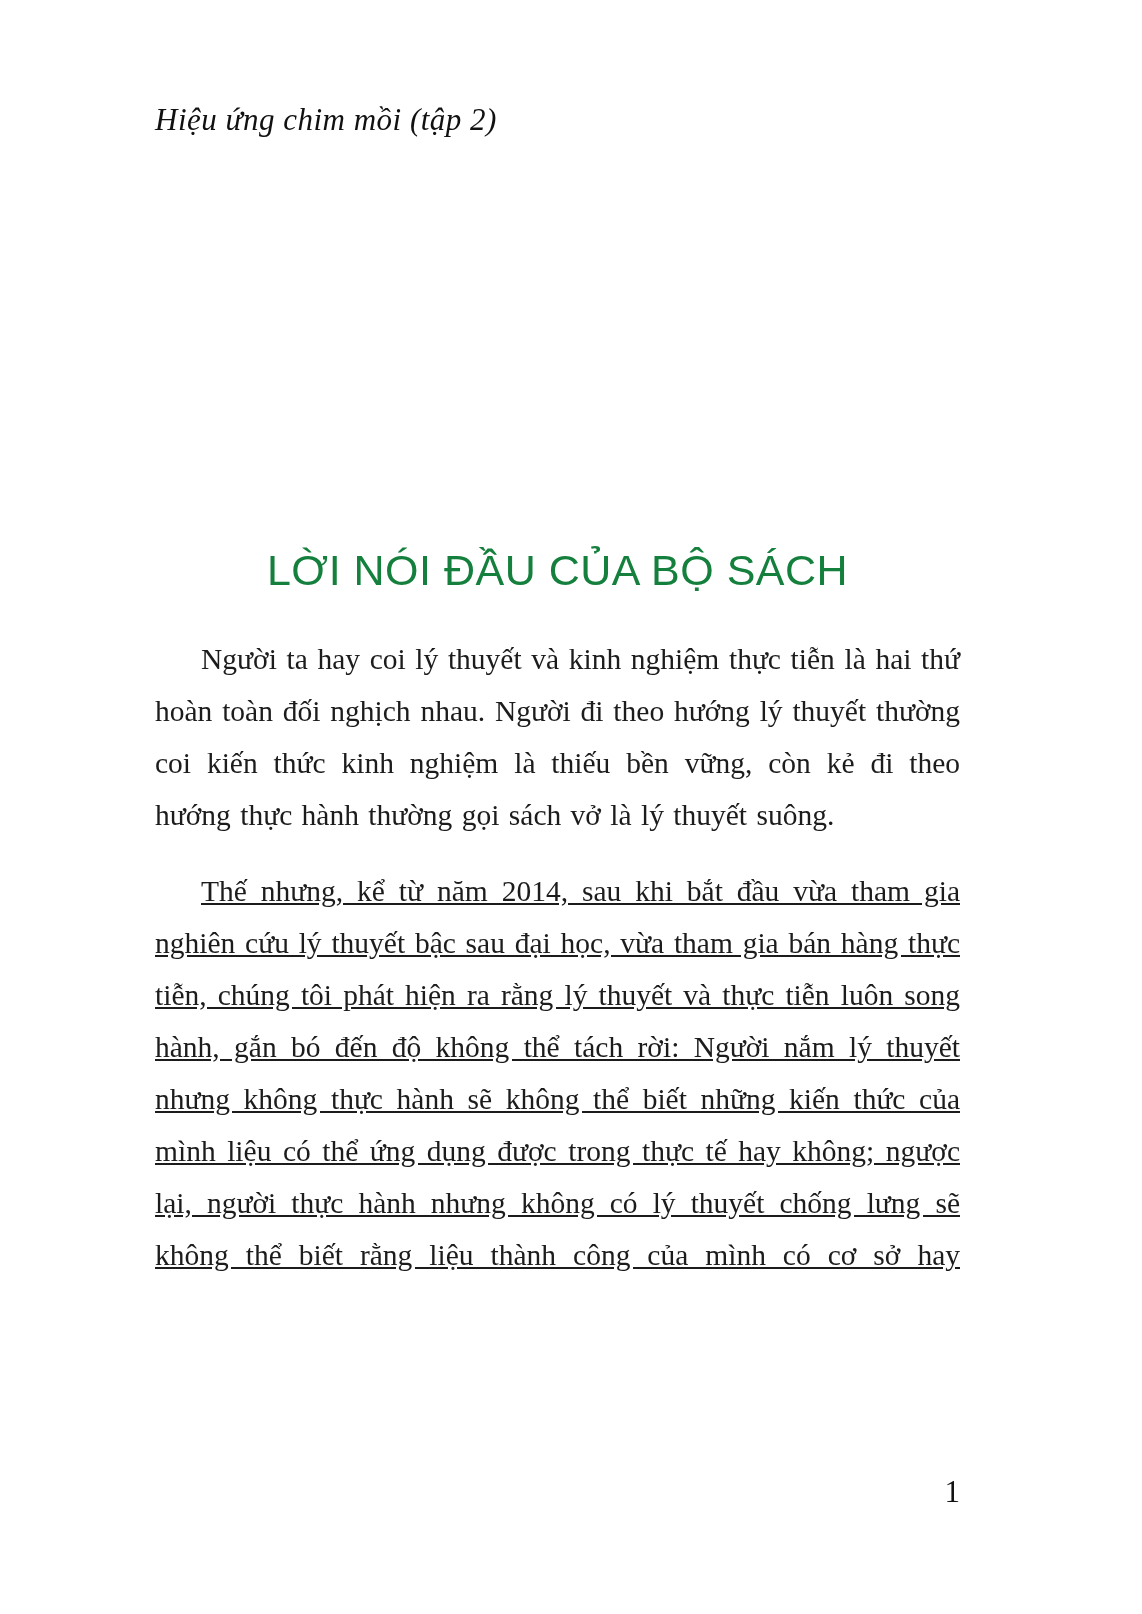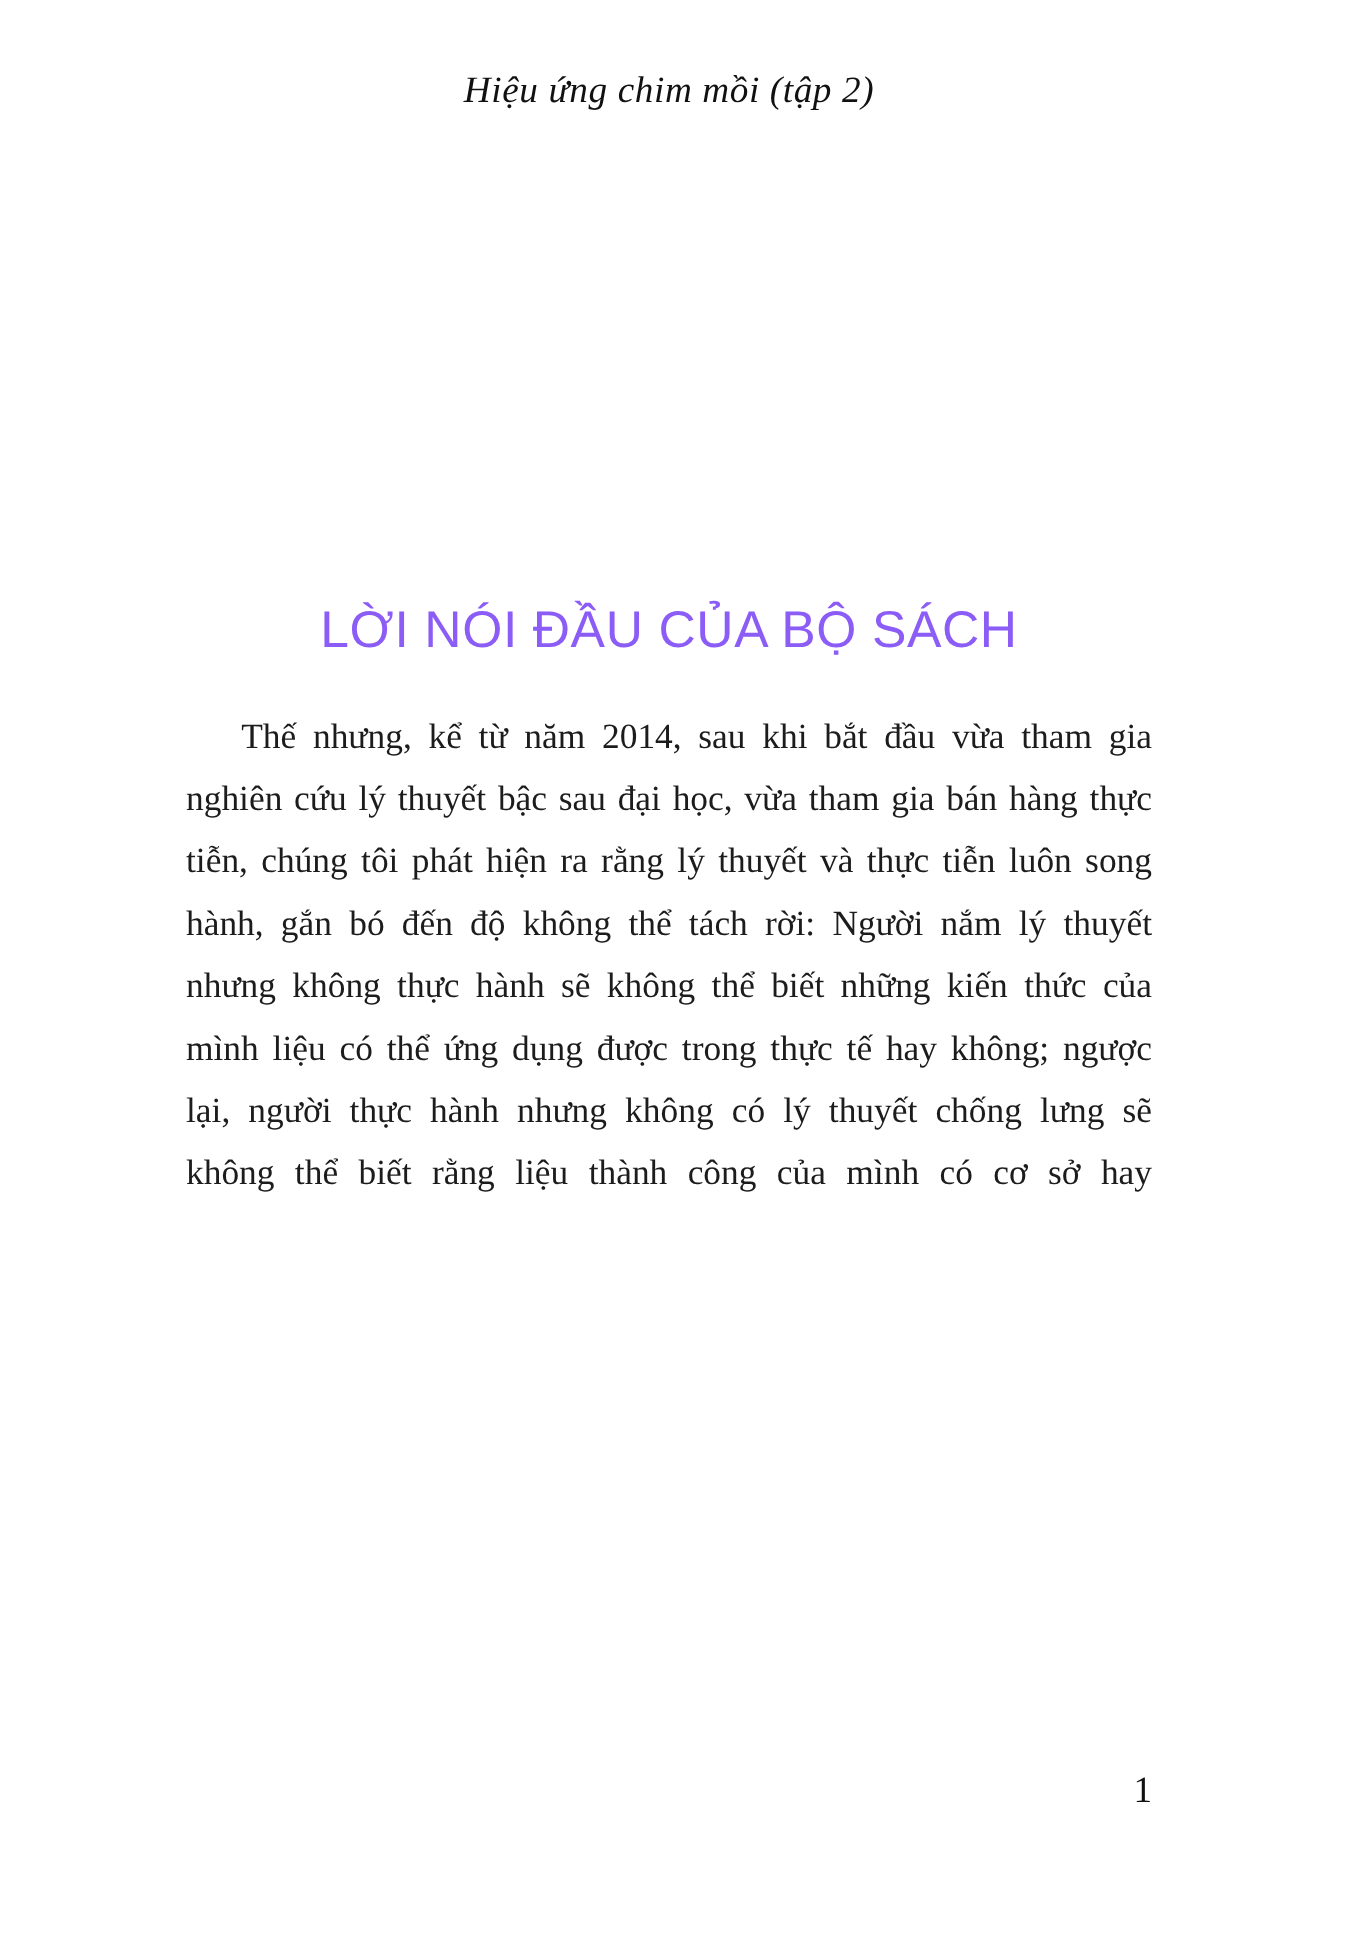"Hiệu ứng chim mồi (tập" .running-head { margin-top: 57px -> 102px; text-align: center -> left }
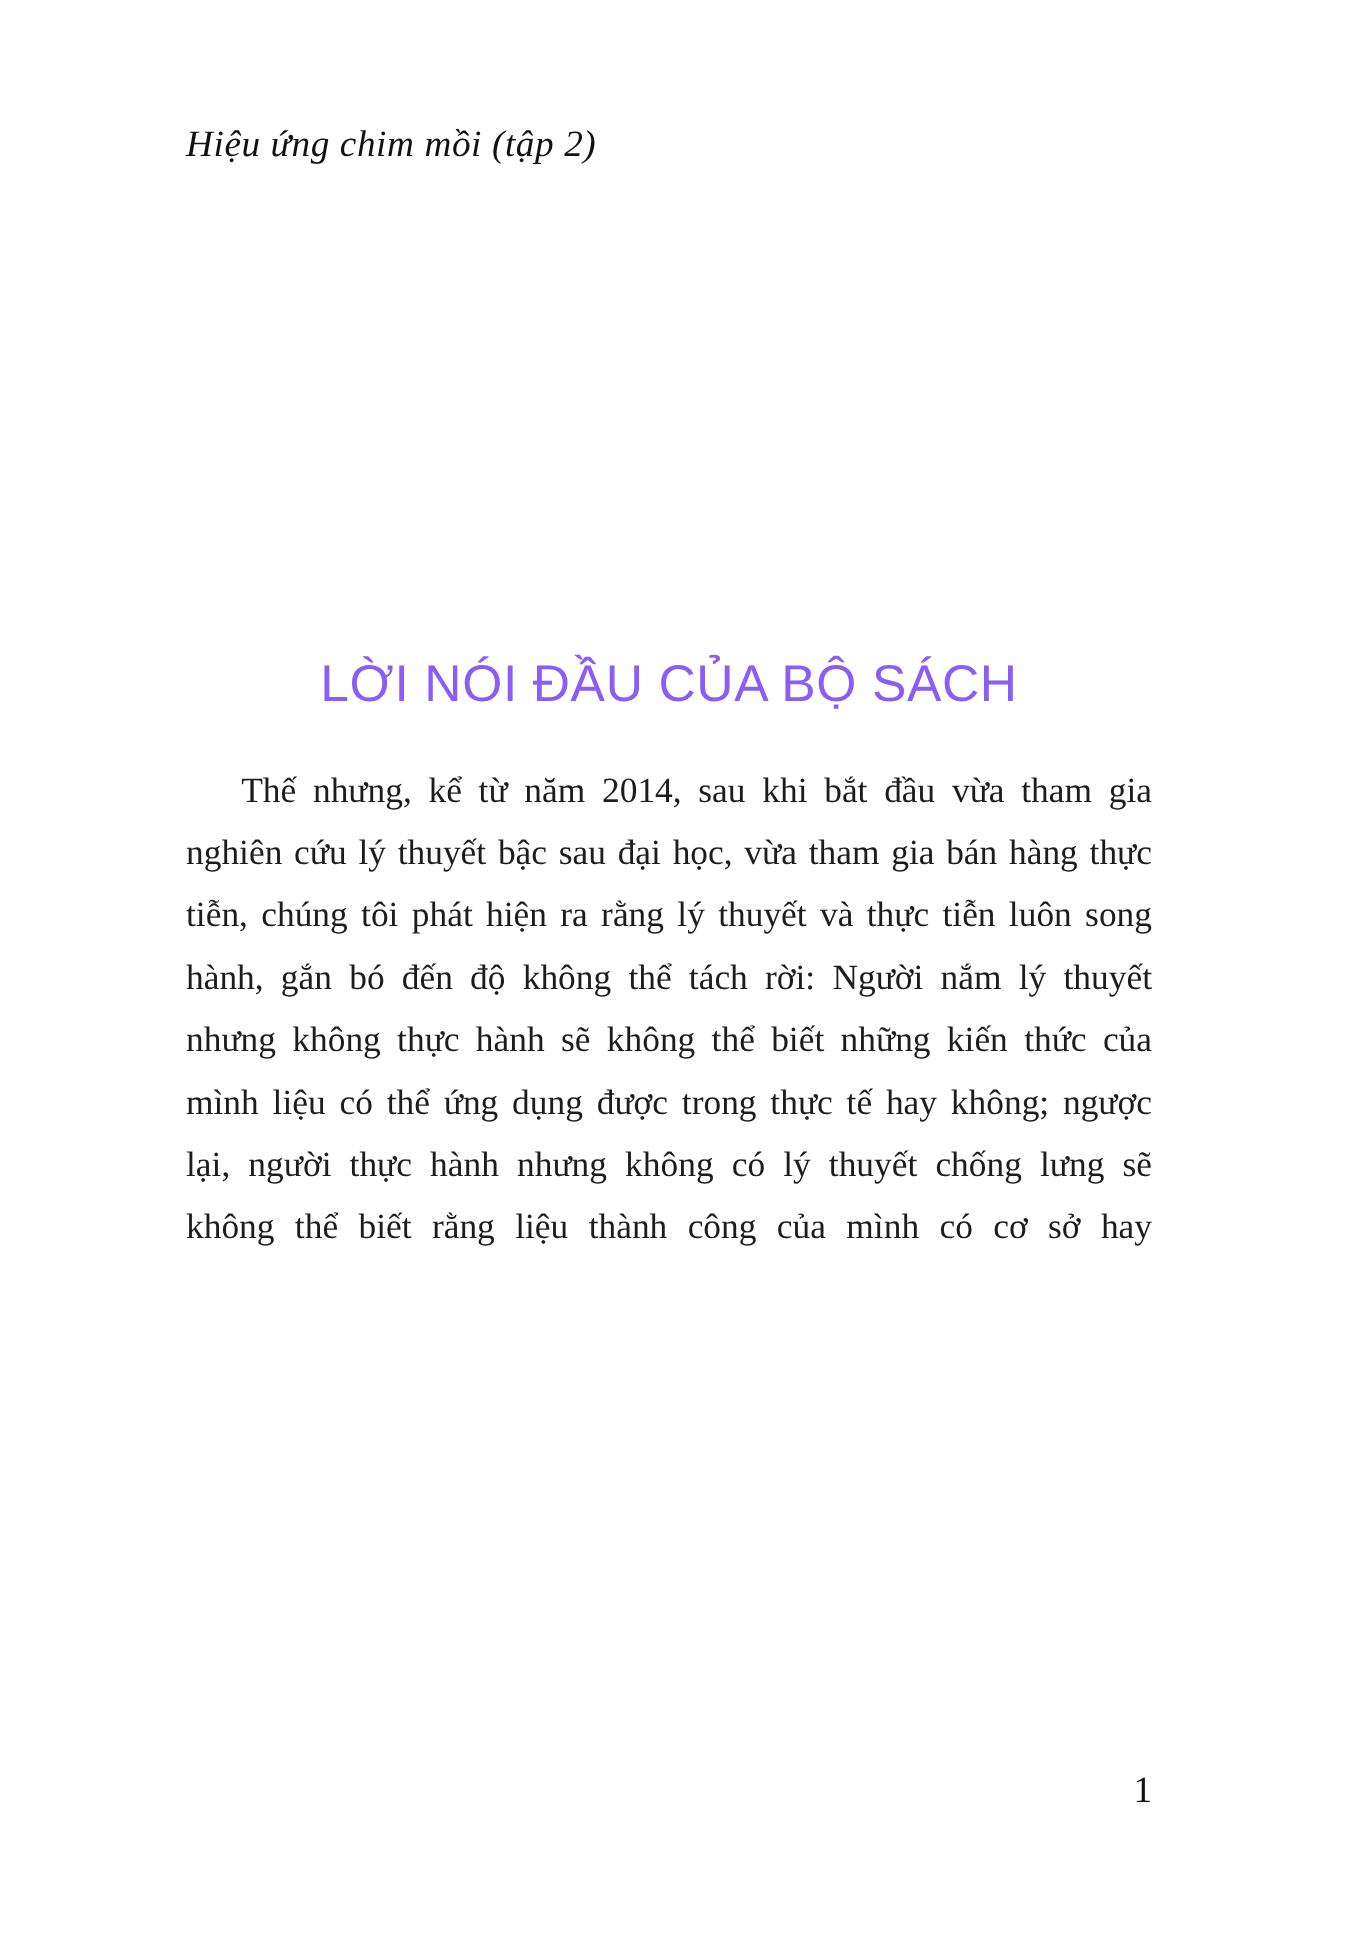"LỜI NÓI ĐẦU CỦA BỘ" .chapter-title { color: #8b5cf6 -> #15803d }
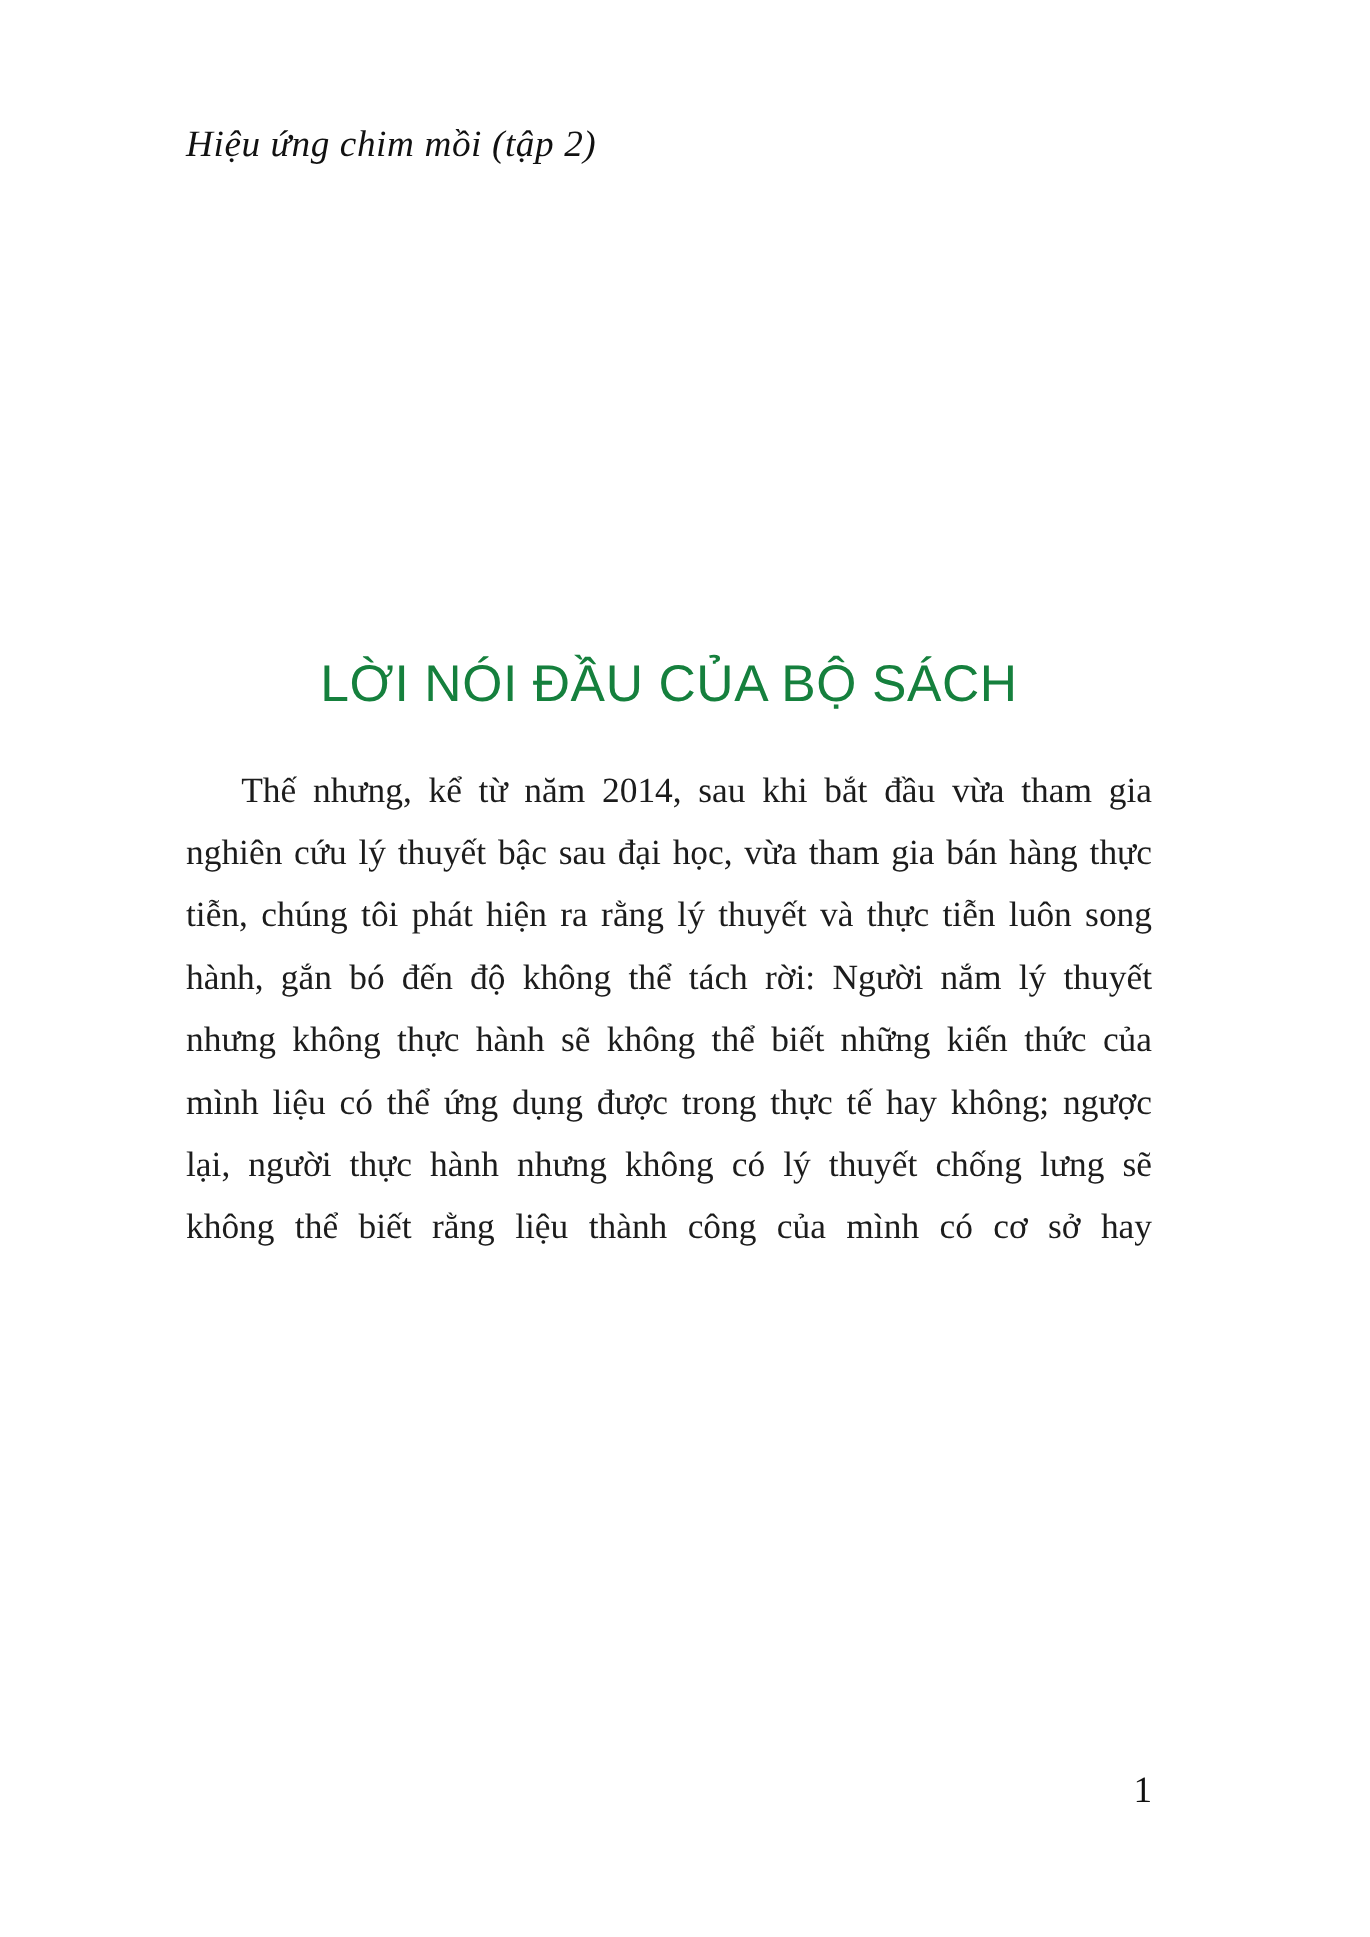"Người ta hay coi lý" p { html: none -> <p>Người ta hay coi lý thuyết và kinh nghiệm thực tiễn là hai thứ hoàn toàn đối nghịch nhau. Người đi theo hướng lý thuyết thường coi kiến thức kinh nghiệm là thiếu bền vững, còn kẻ đi theo hướng thực hành thường gọi sách vở là lý thuyết suông.</p> }
